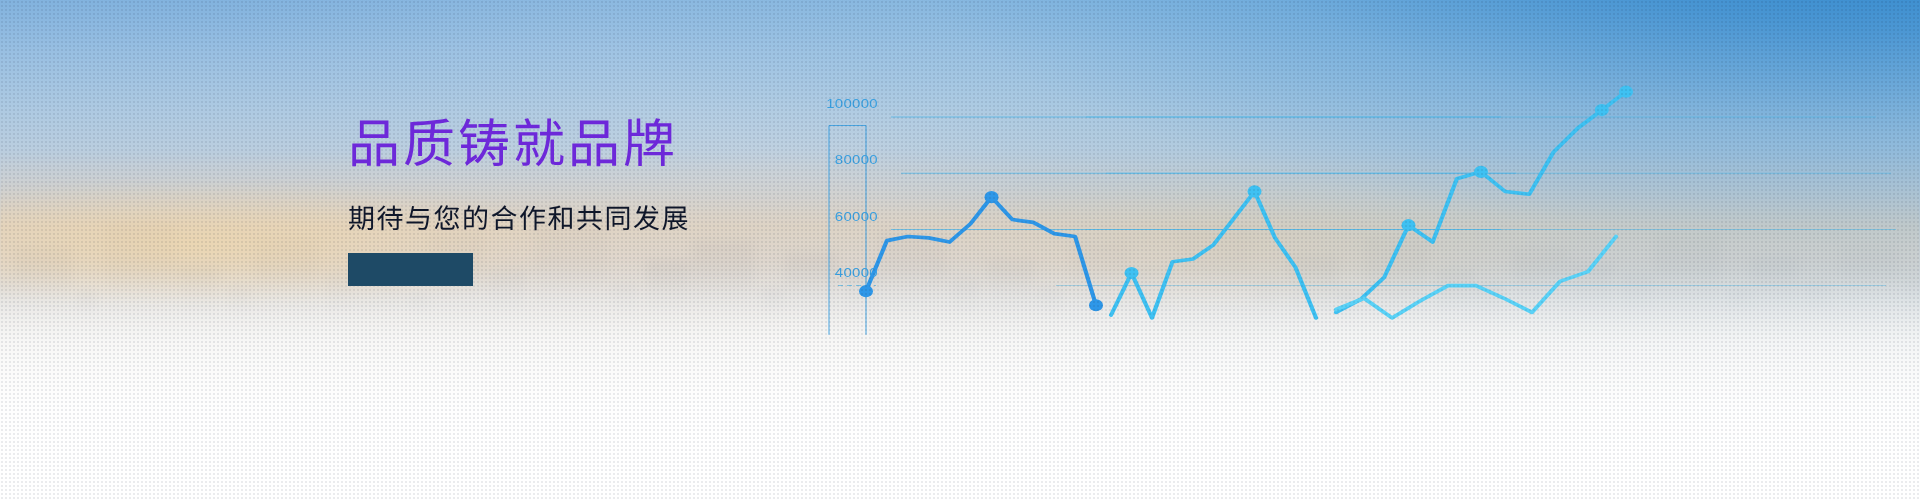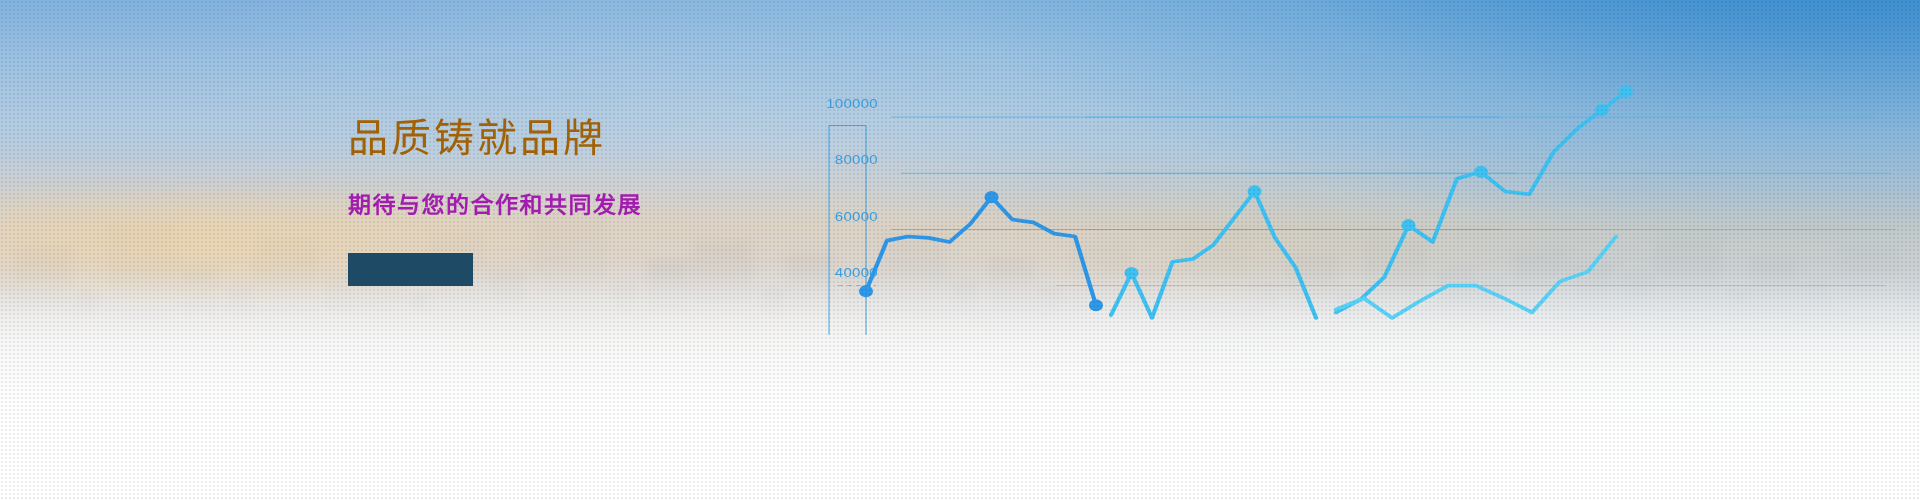"品质铸就品牌" .title { color: #a16207 -> #6d28d9; font-size: 40px -> 52px }
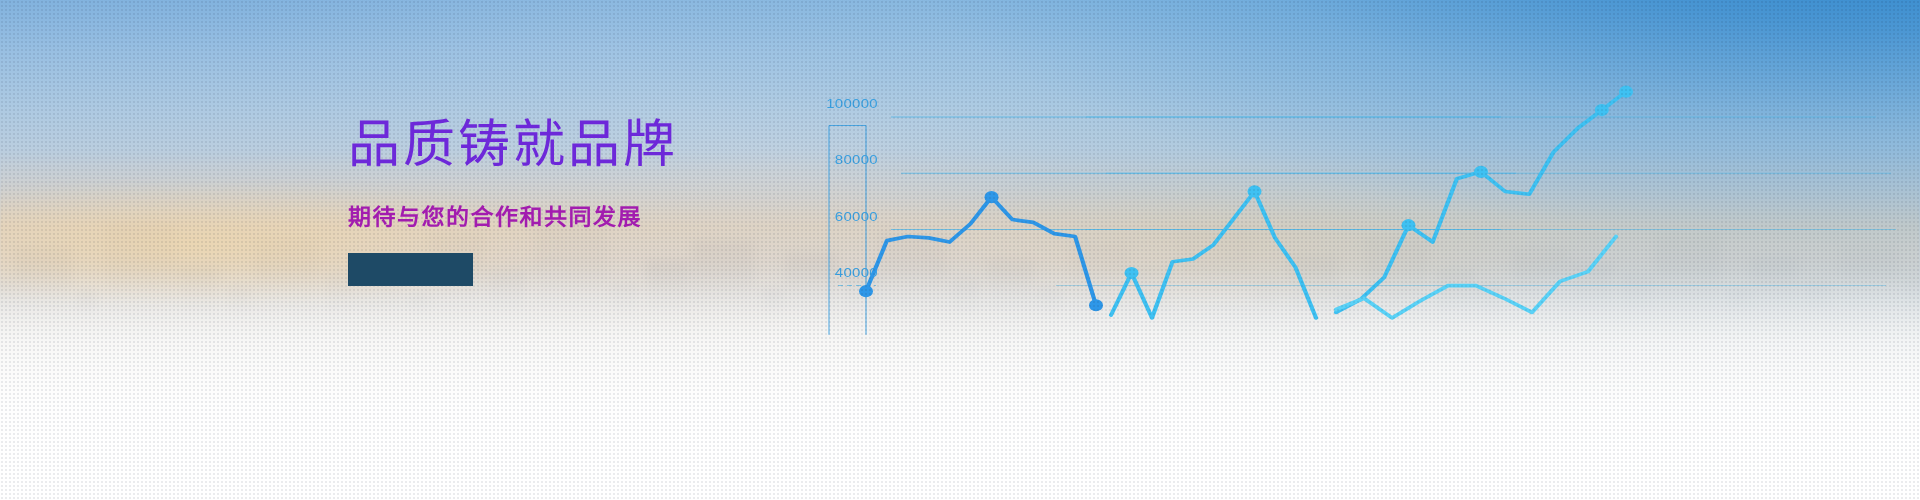"期待与您的合作和共同发展" .subtitle { color: #a21caf -> #0f172a; font-size: 23px -> 27px; font-weight: 700 -> 400 }
